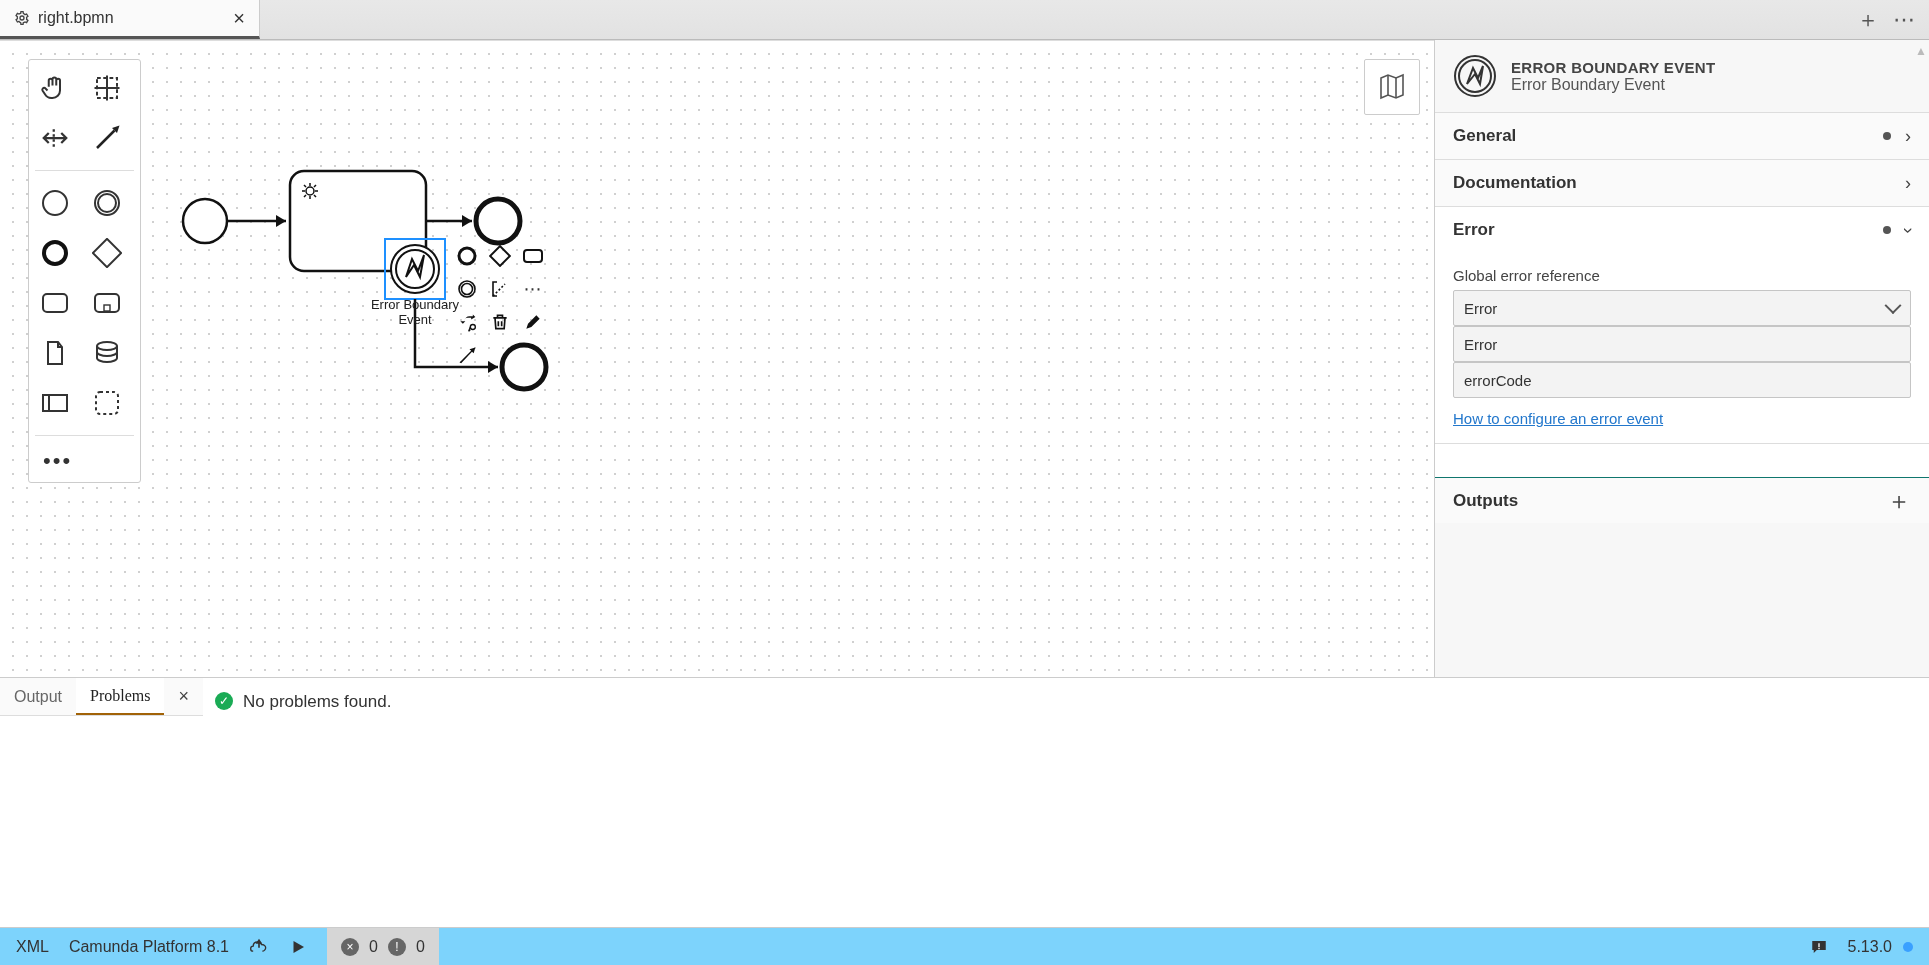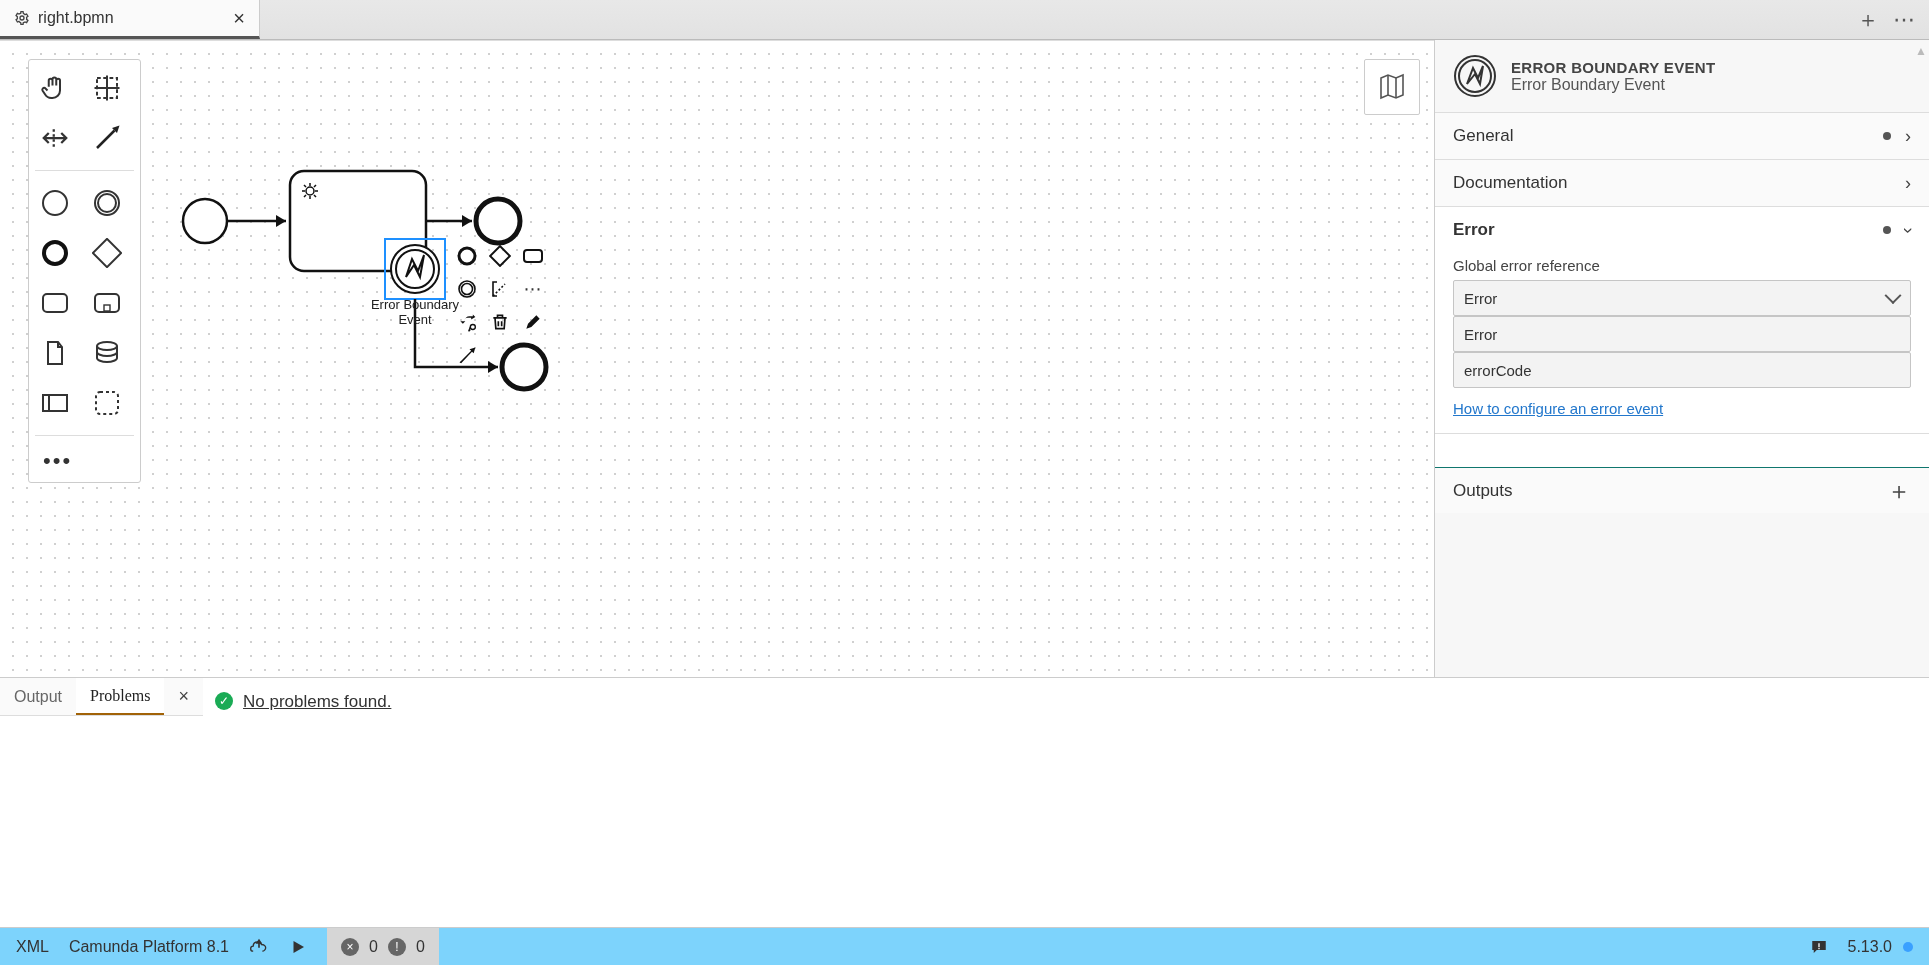"General" .section-head .sh-label { font-weight: none -> bold }
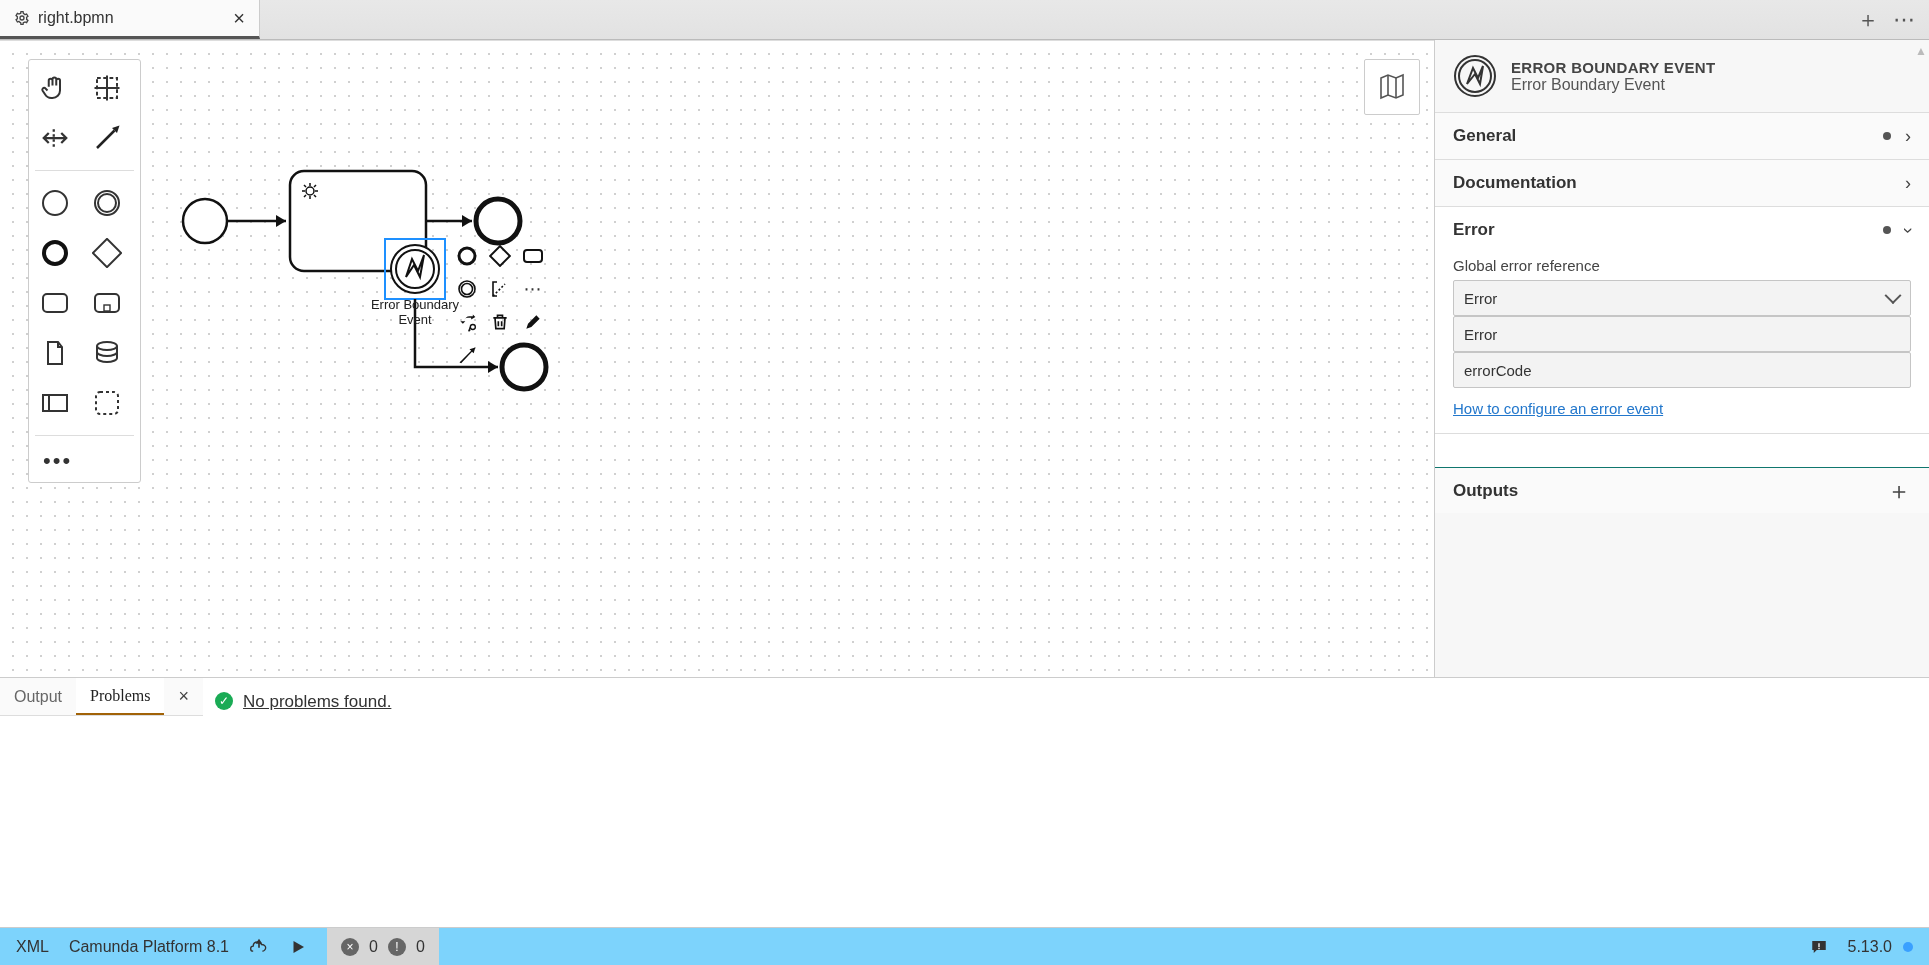"Global error reference" .form-label { margin-top: none -> 10px }
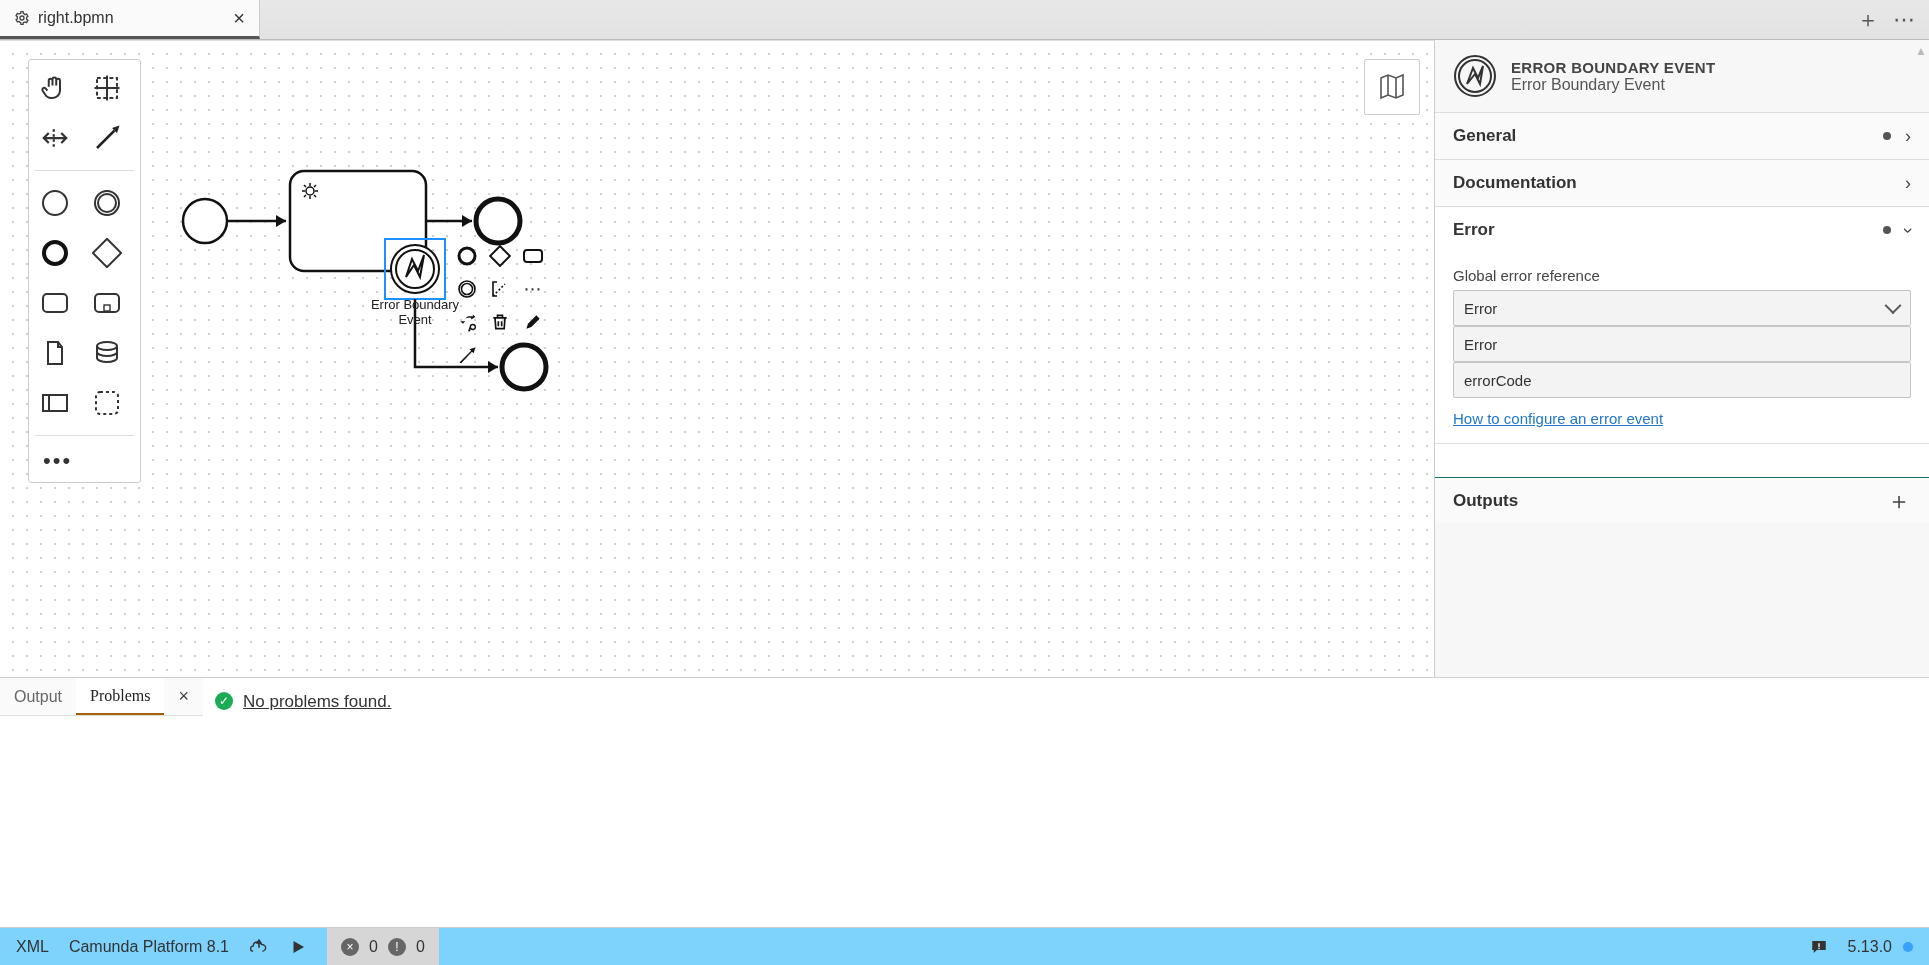"No problems found." .bottom-msg { text-decoration: underline -> none }
